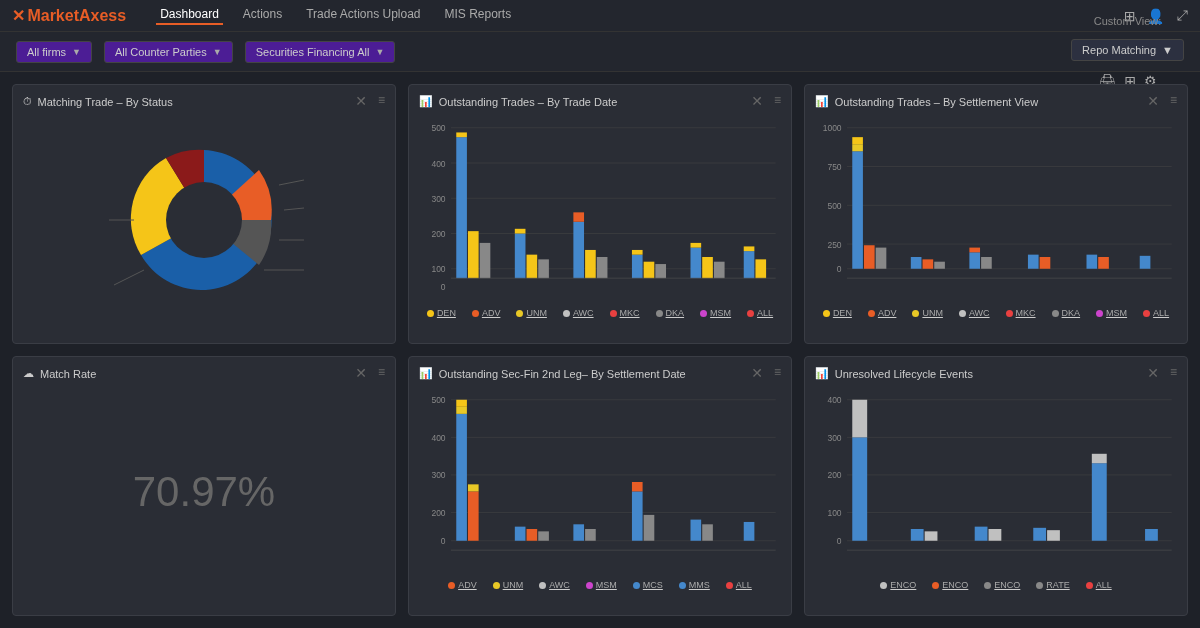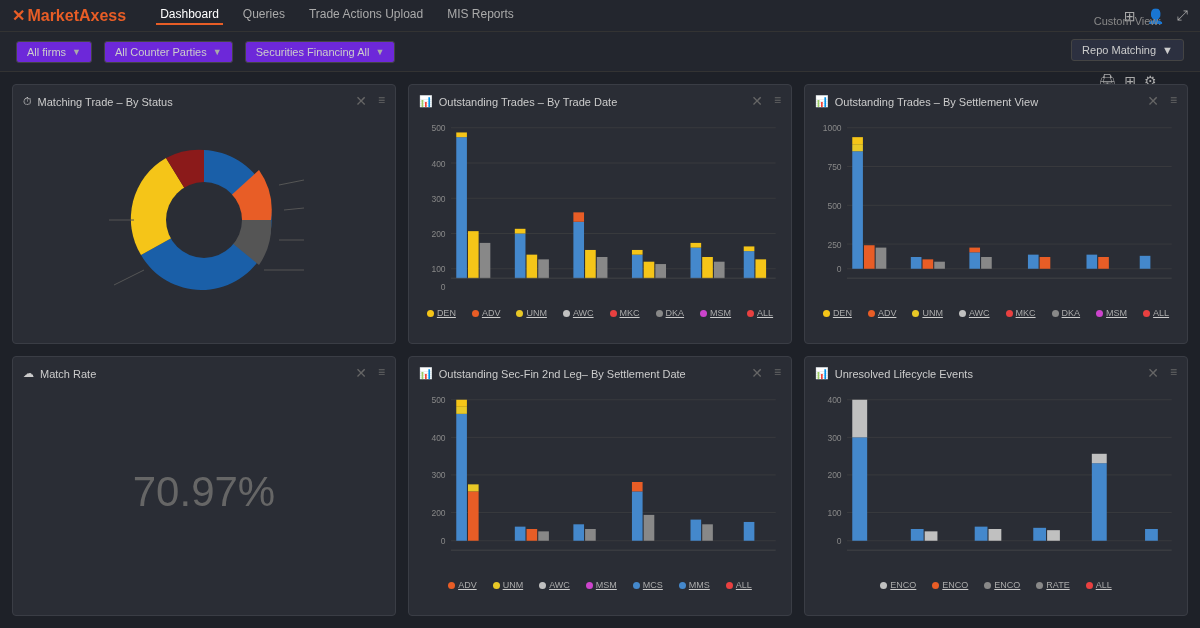"Queries" span.nav-link { text: Queries -> Actions }
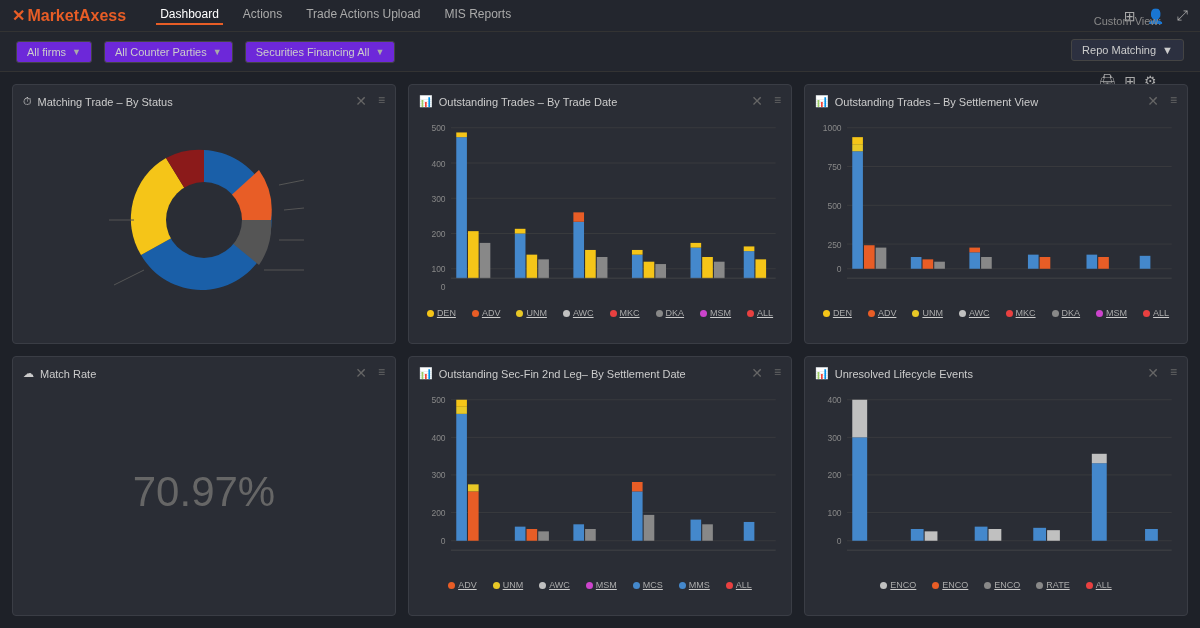"All firms" .dropdown-btn { background: #6d28d9 -> #4c1d95 }
